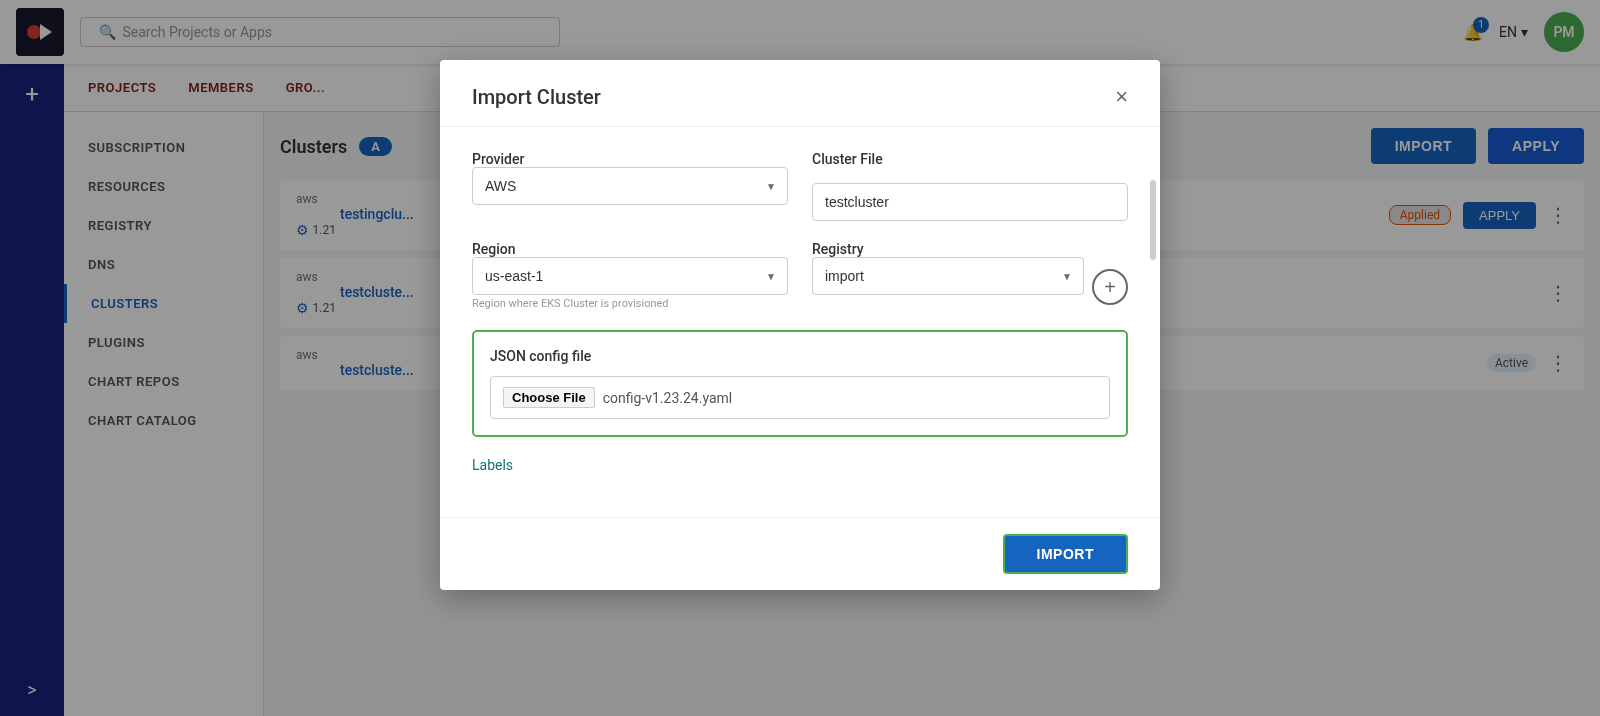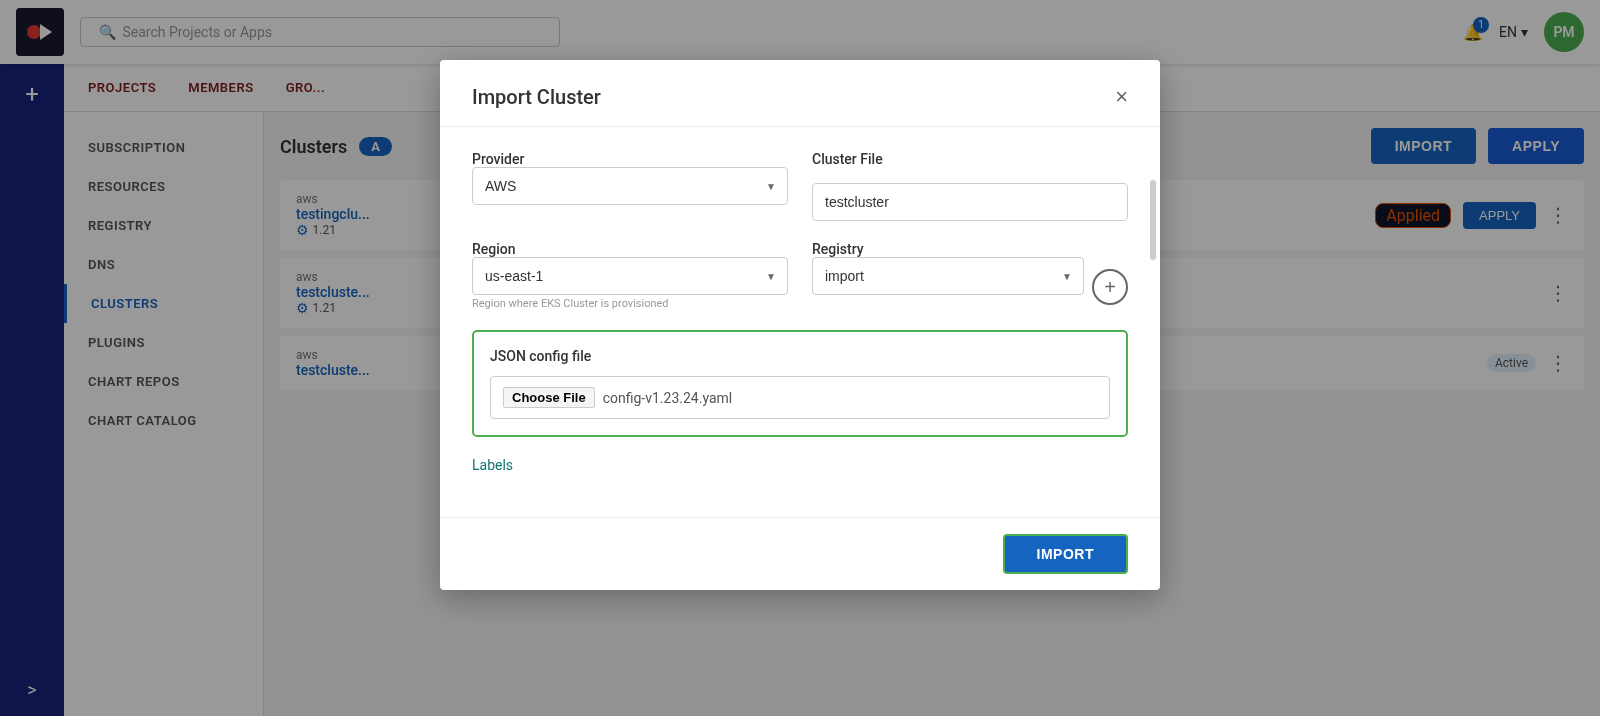"testingclu..." .cluster-name { margin-left: none -> 44px }
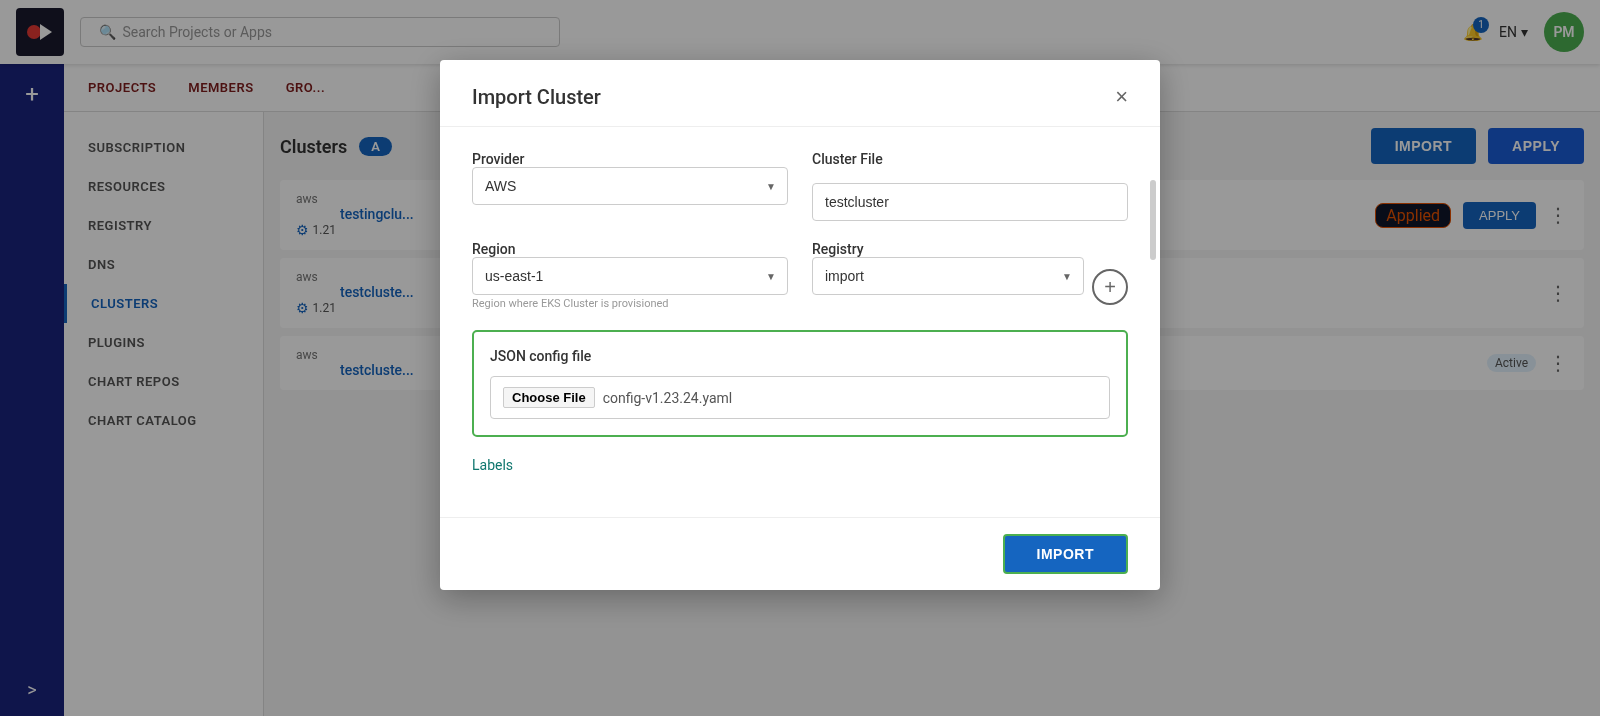"Applied" .badge-applied { background: #0f172a -> #e5e5e5; font-size: 16px -> 12px }
